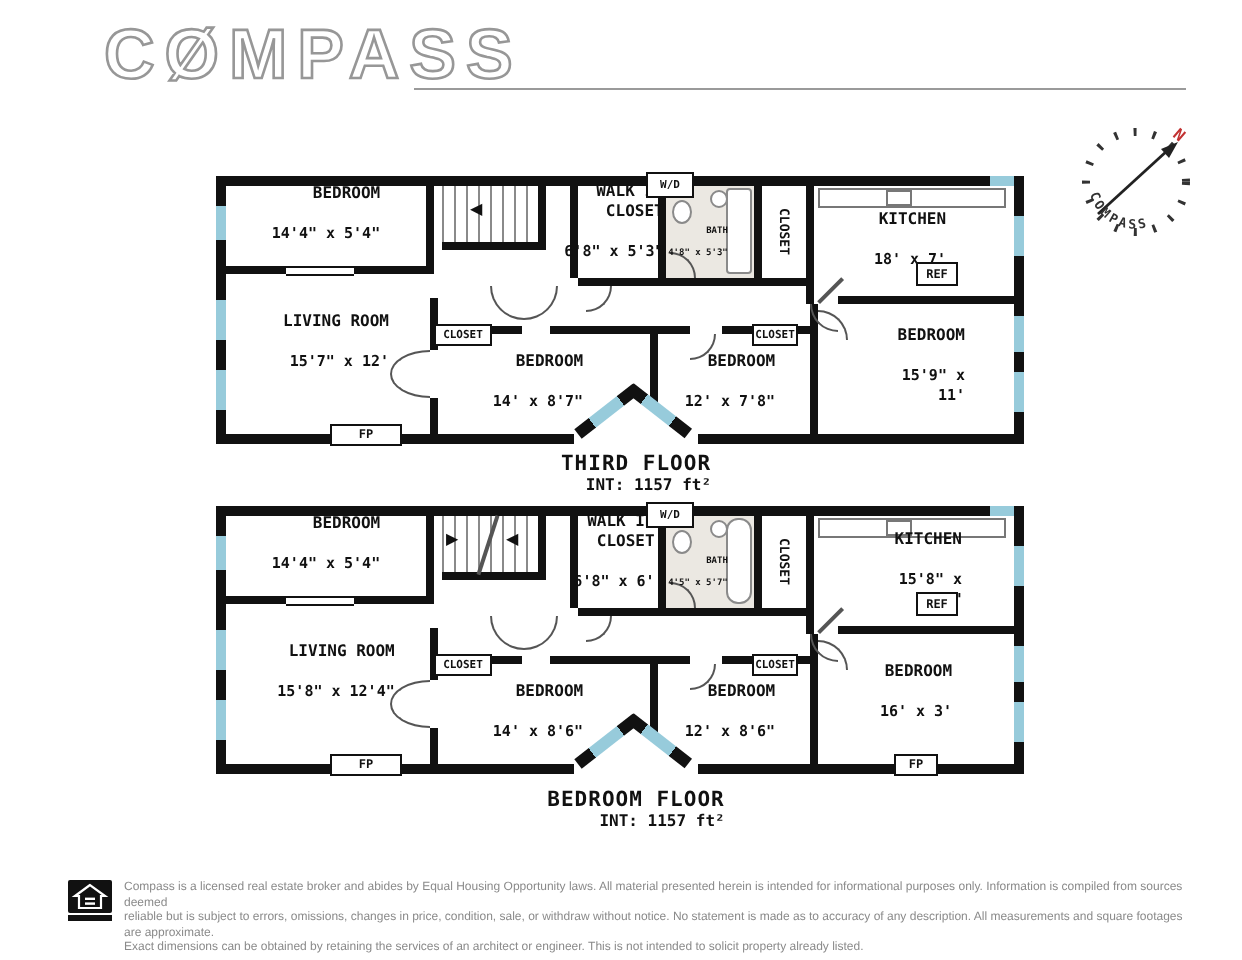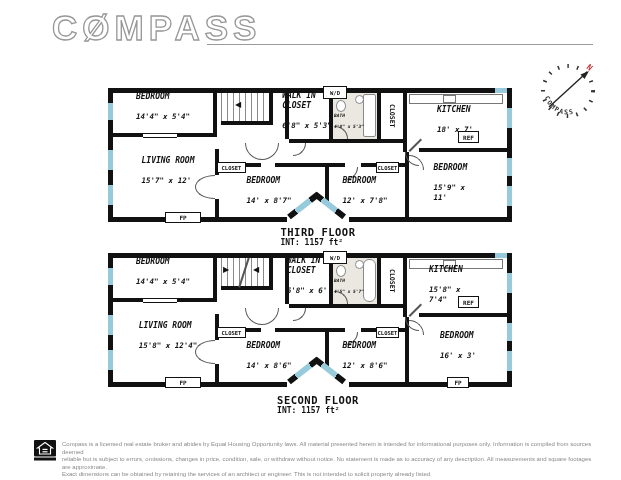"BEDROOM" .rlabel { font-style: italic -> none; text-align: left -> right }
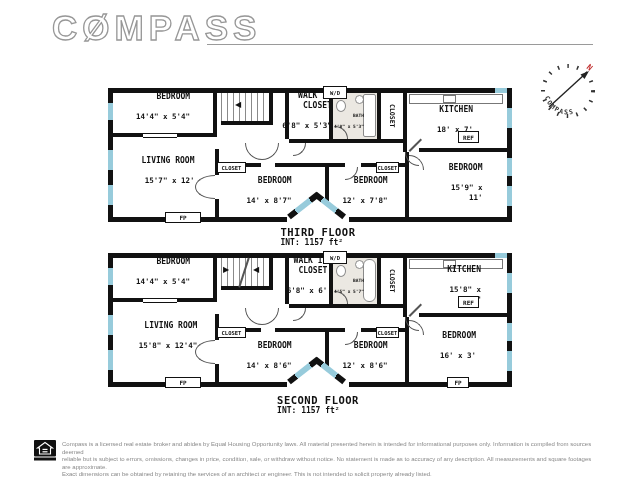"THIRD FLOOR" .floor-title { text-align: left -> right }
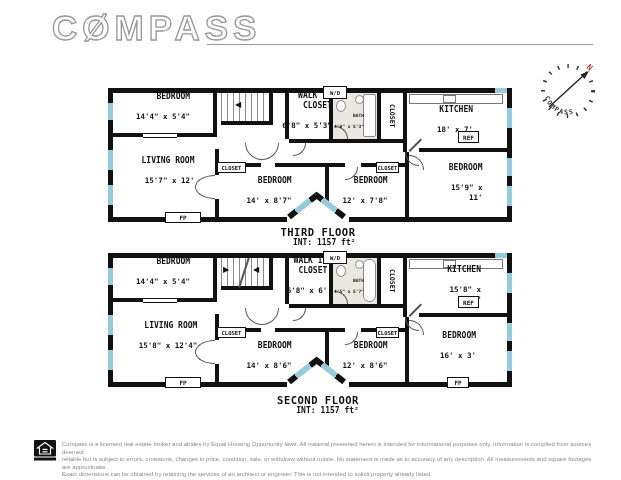"SECOND FLOOR" div.t { text: SECOND -> BEDROOM }
